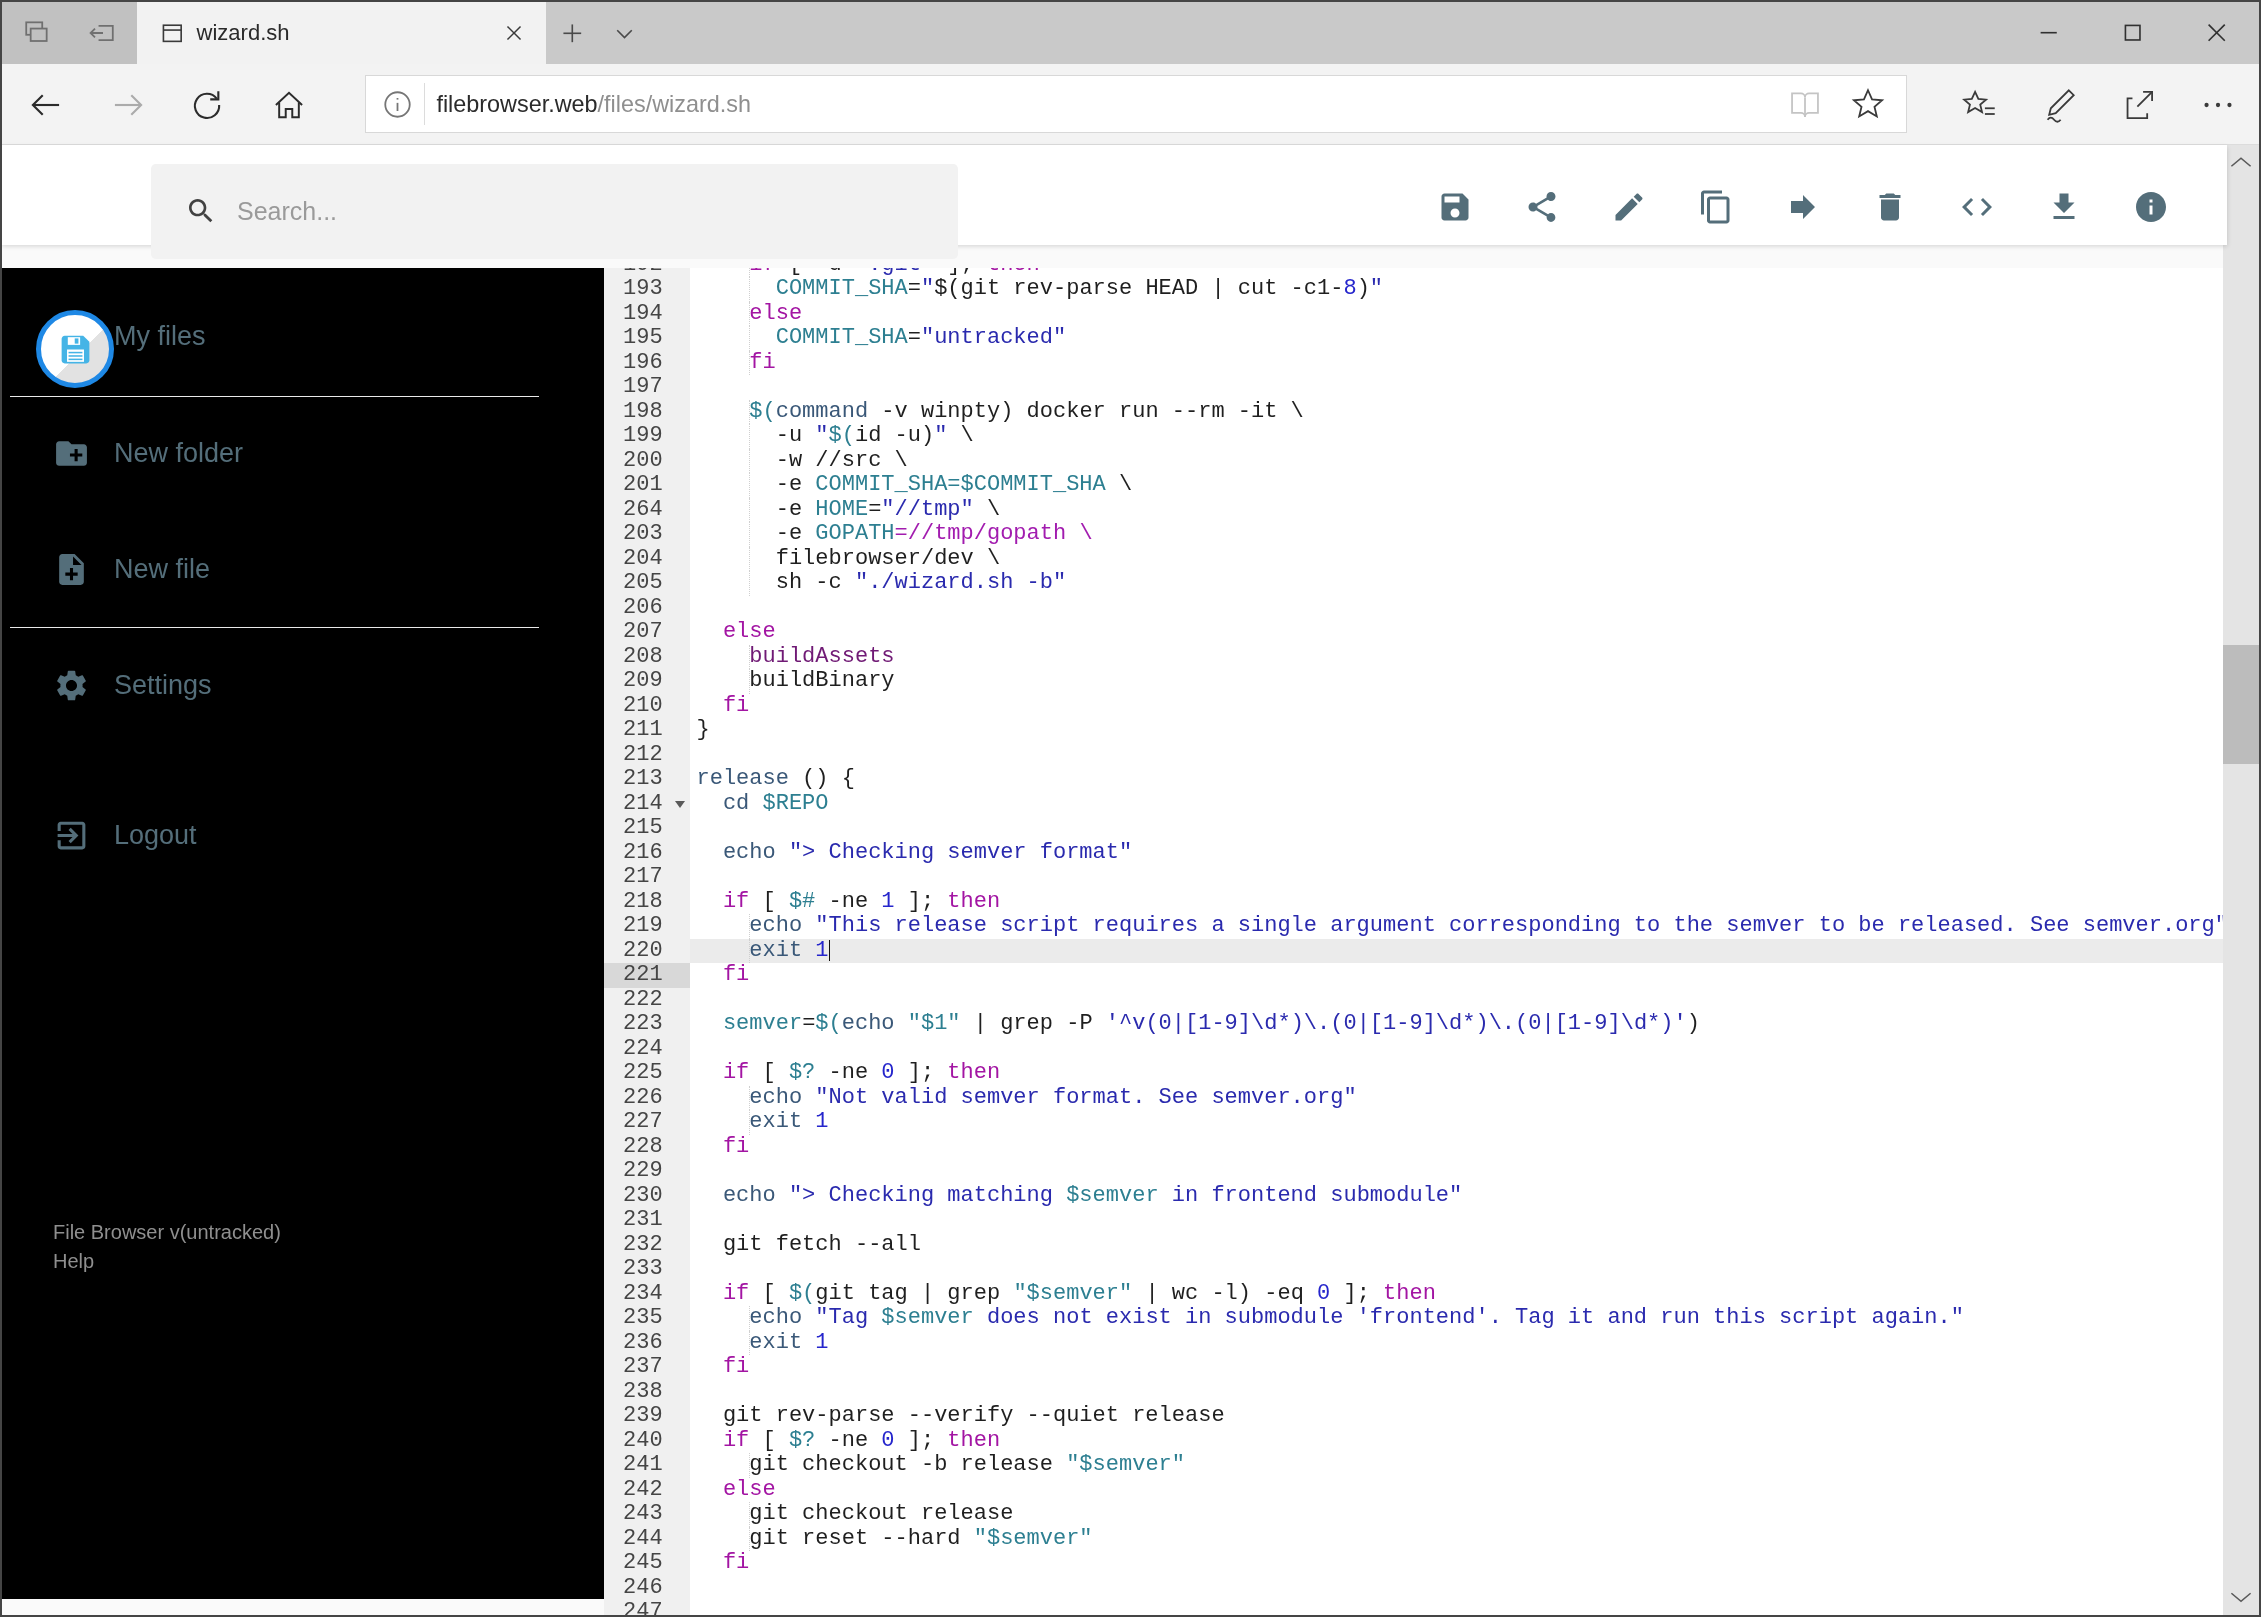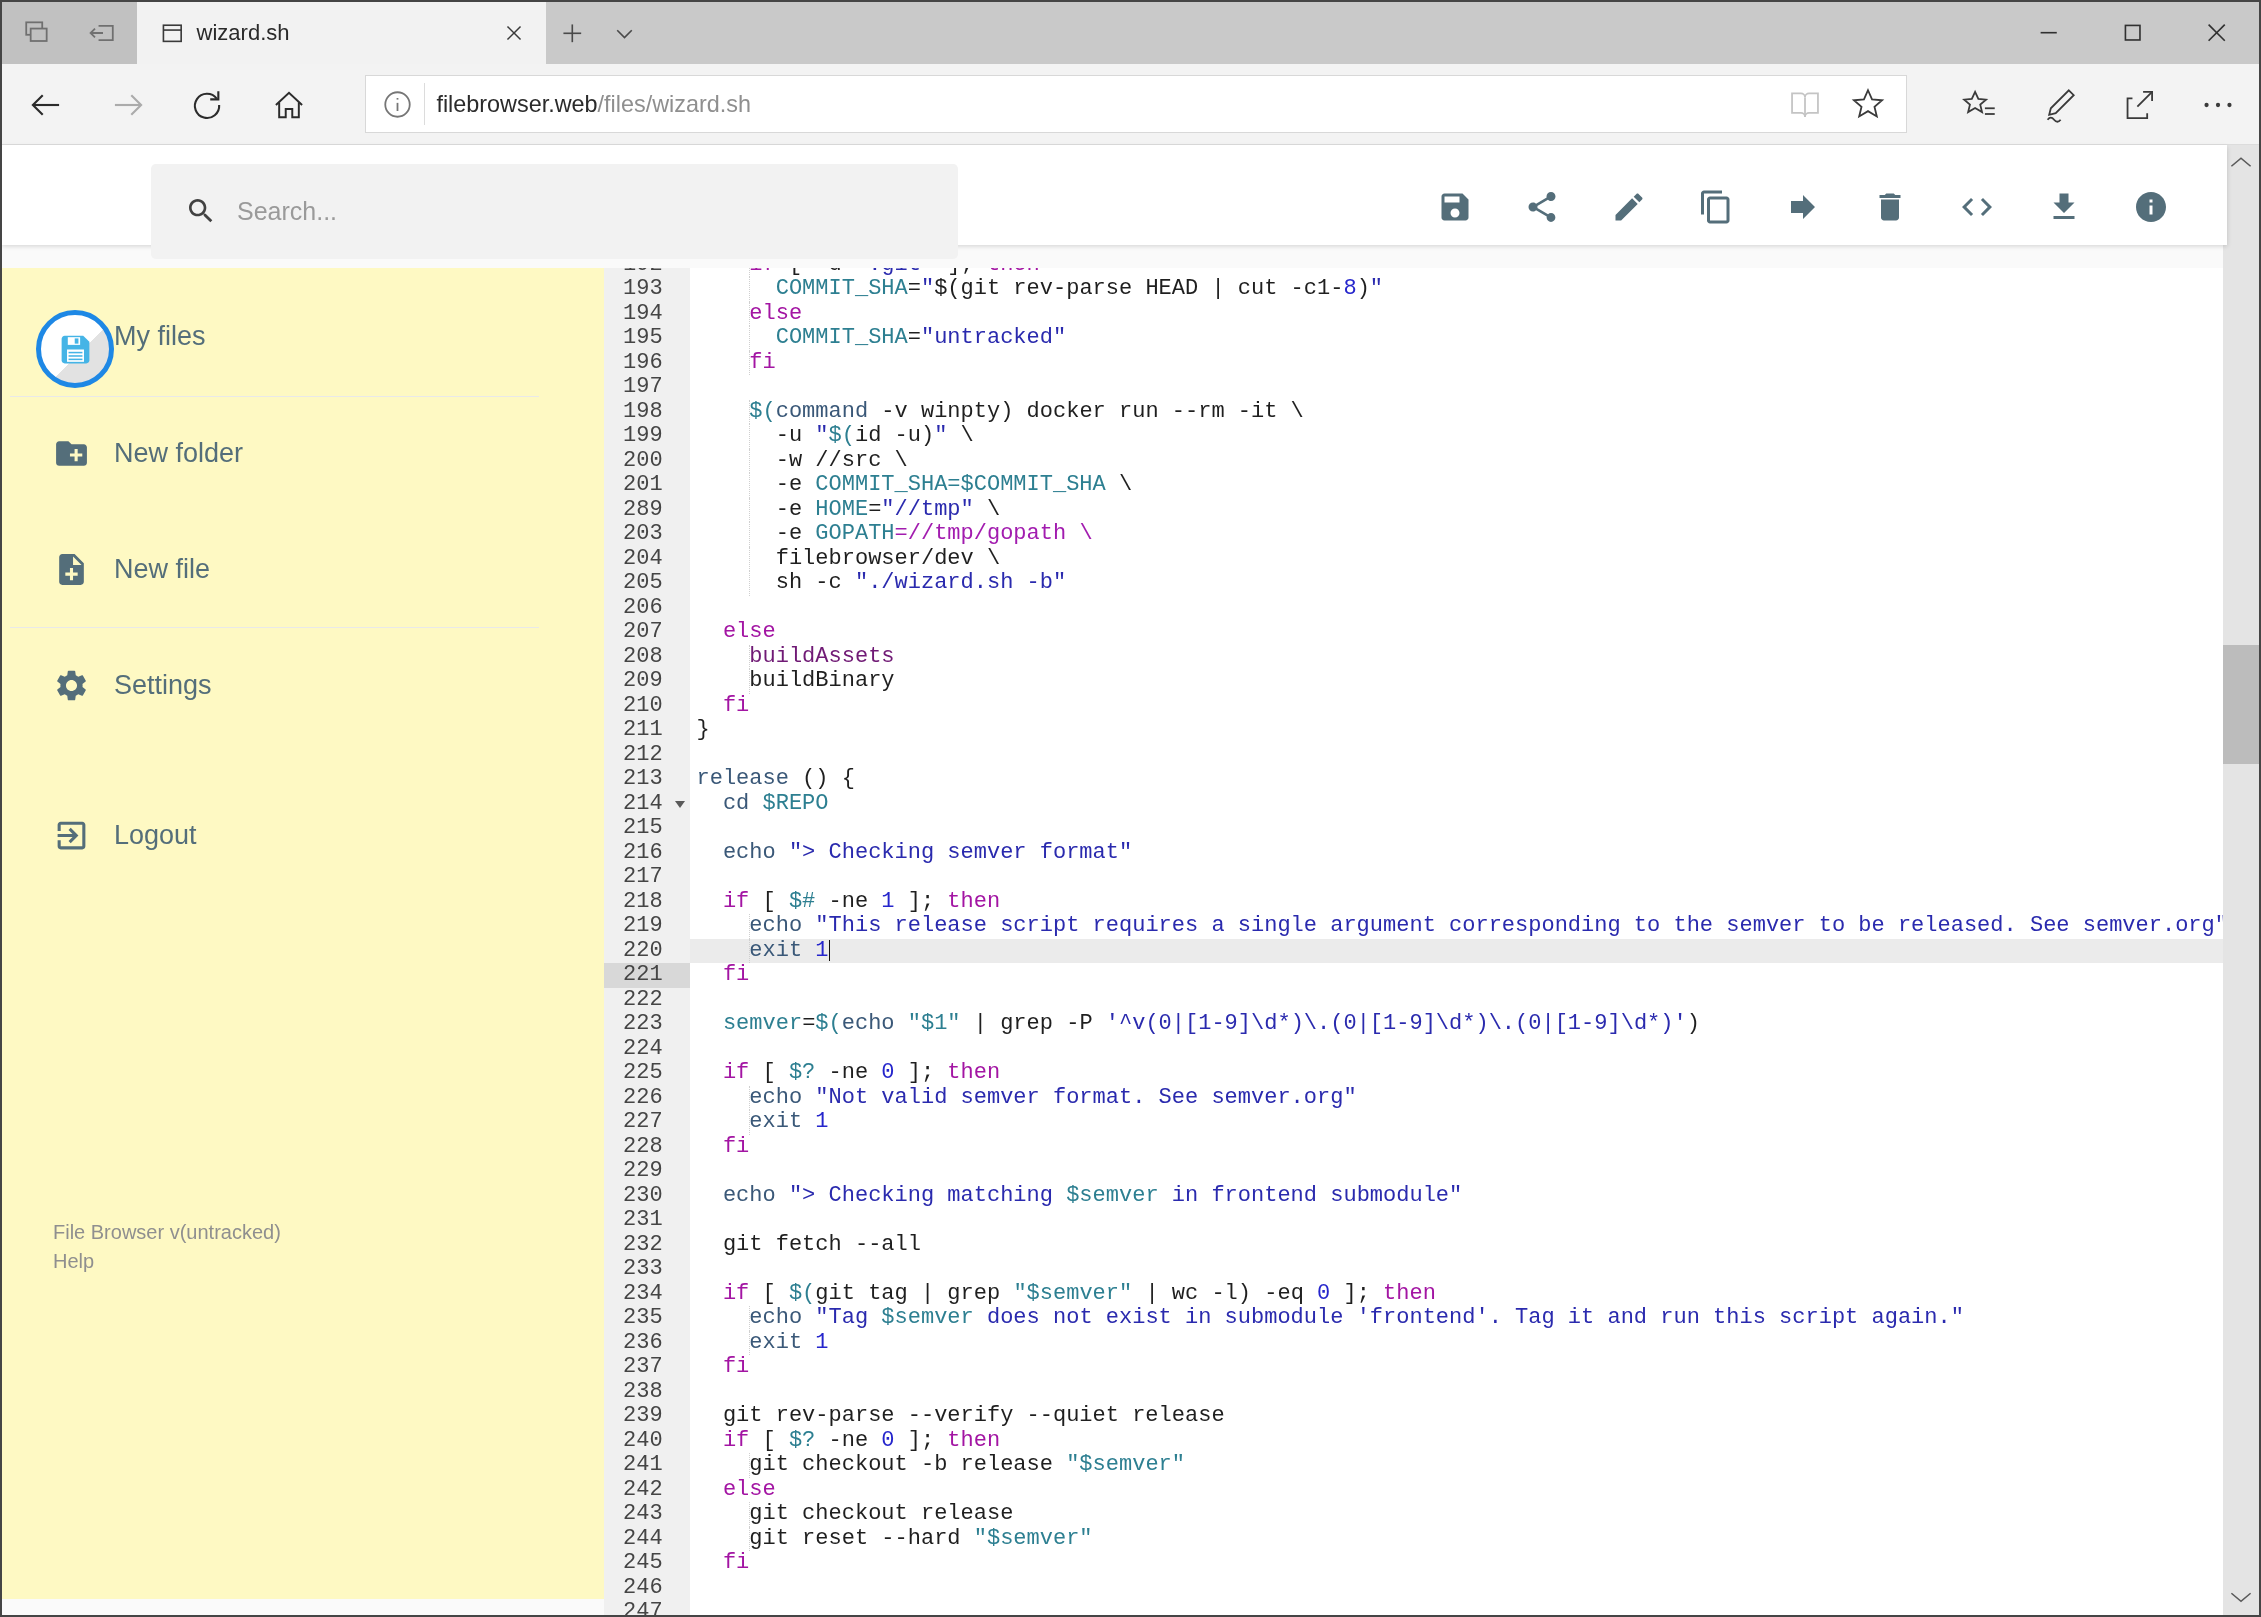"My files" .sidebar { background: #fef9c3 -> #000000 }
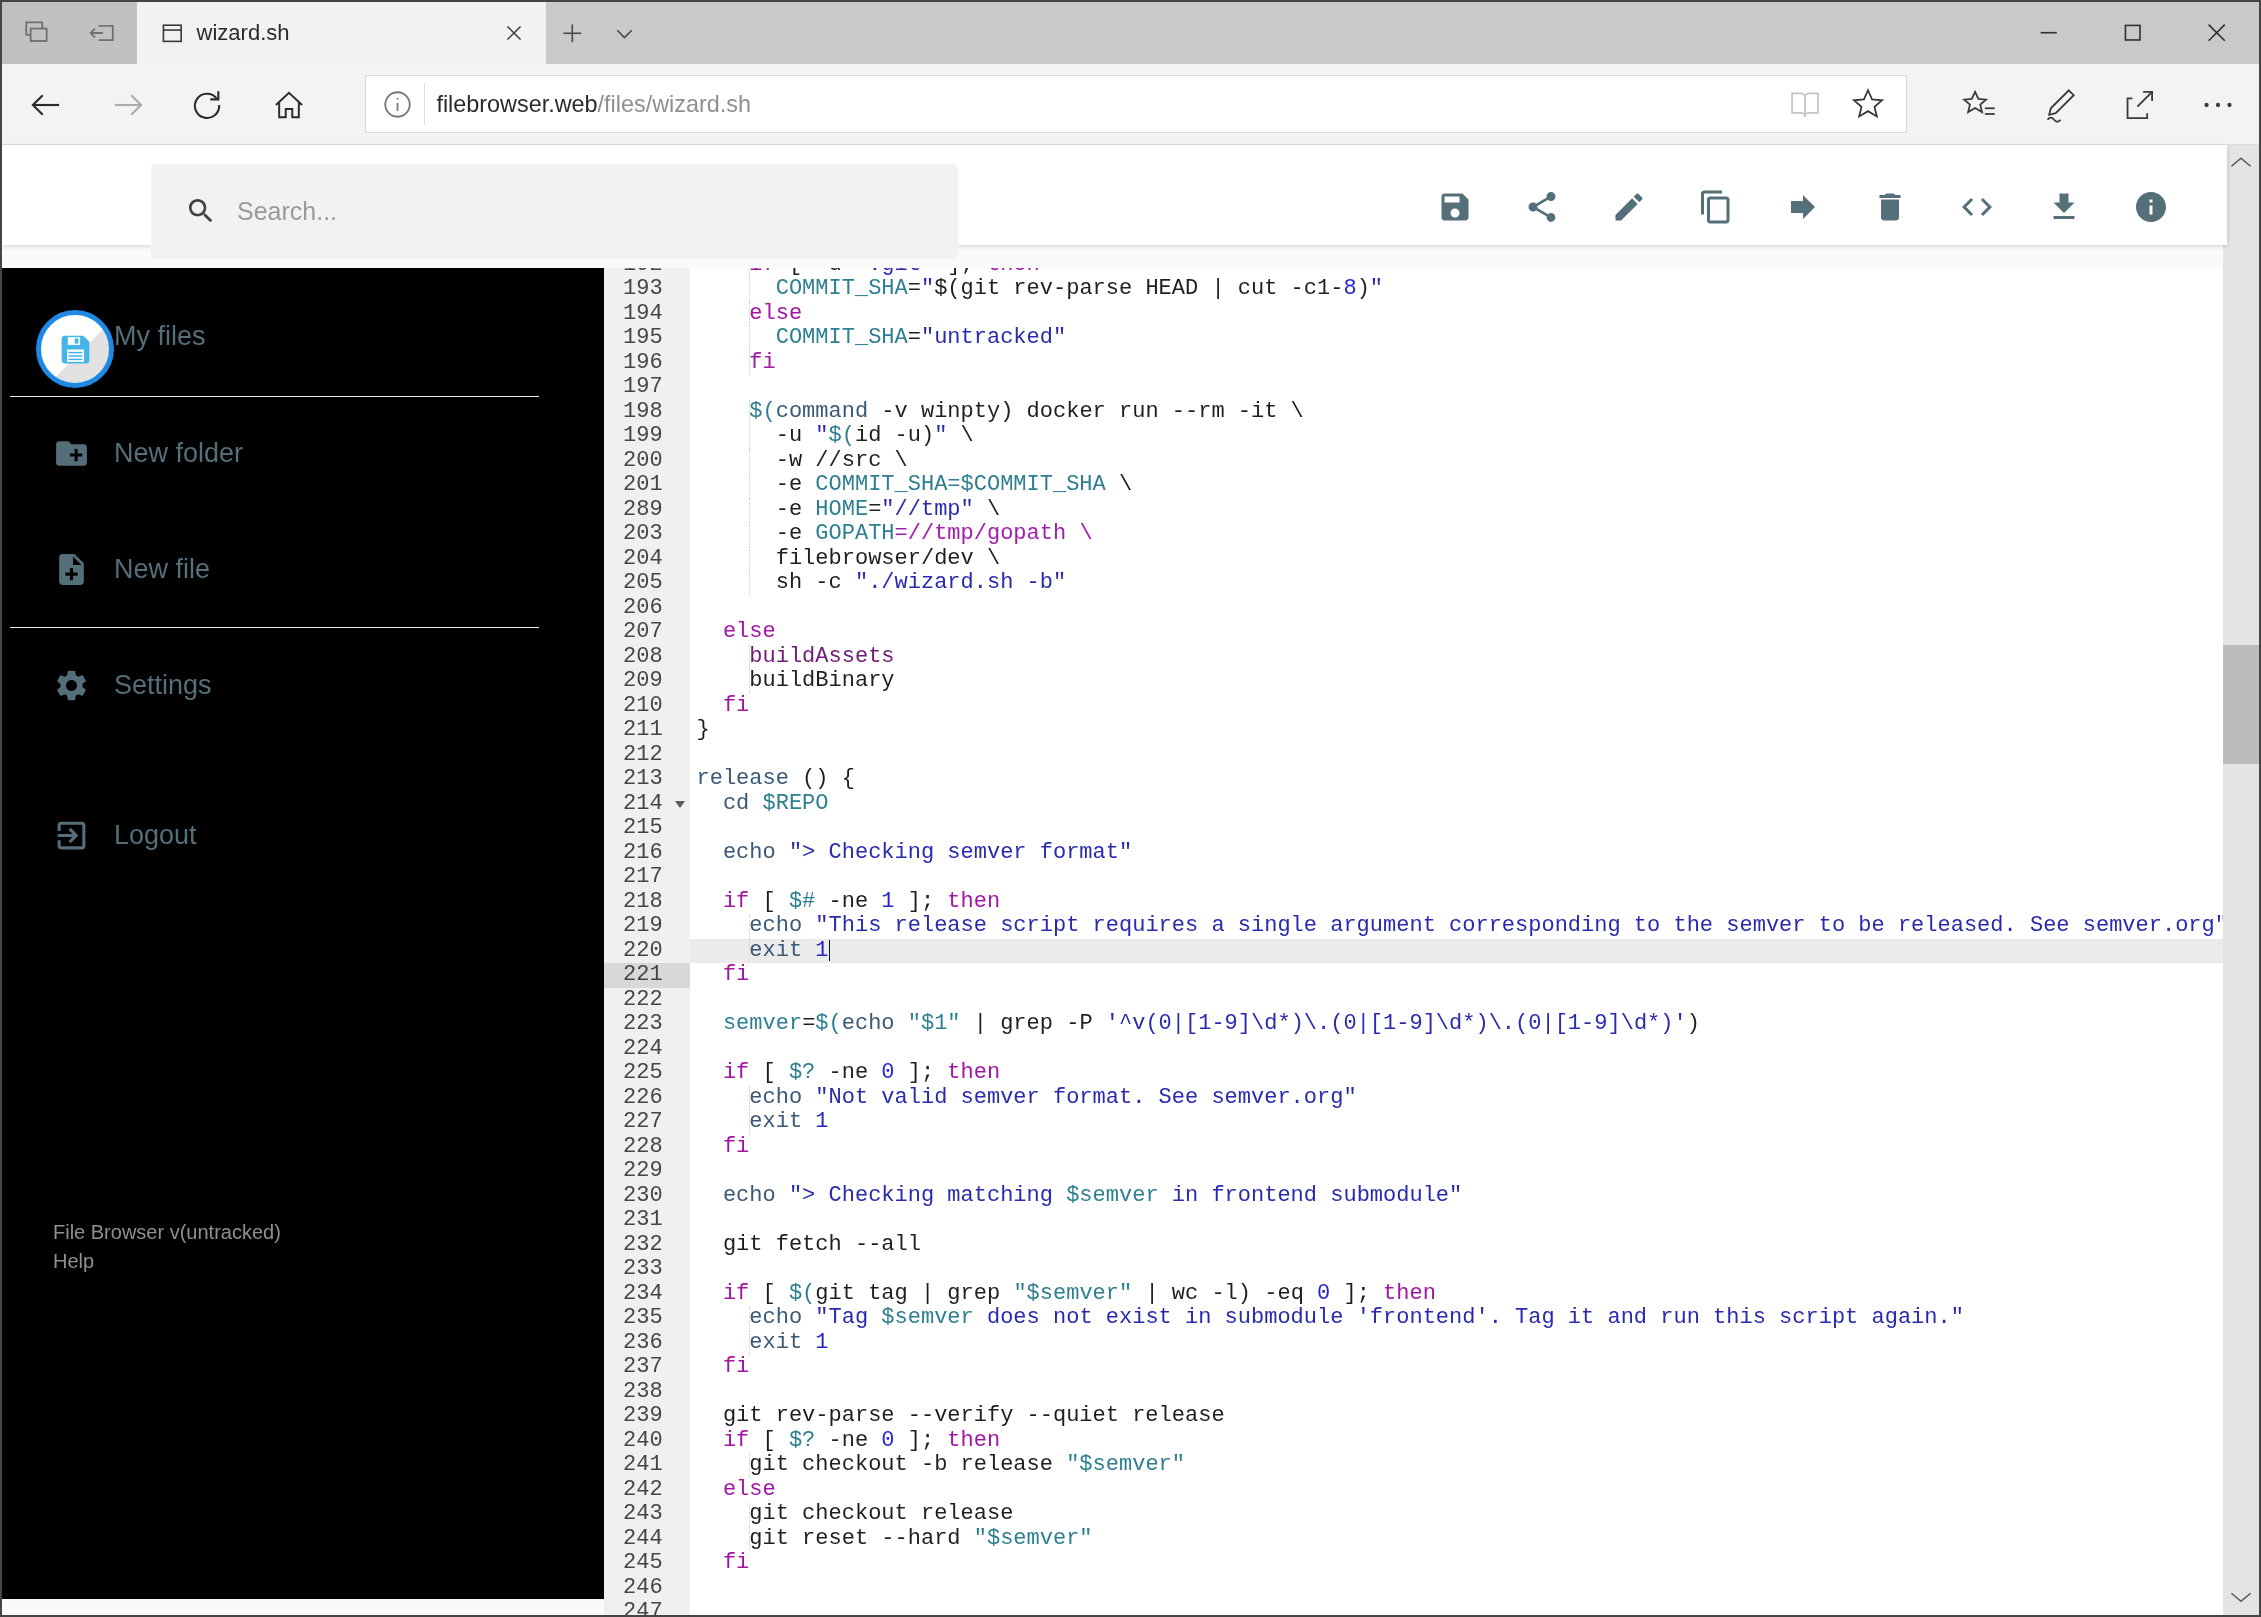"289" div.gl { text: 289 -> 264 }
